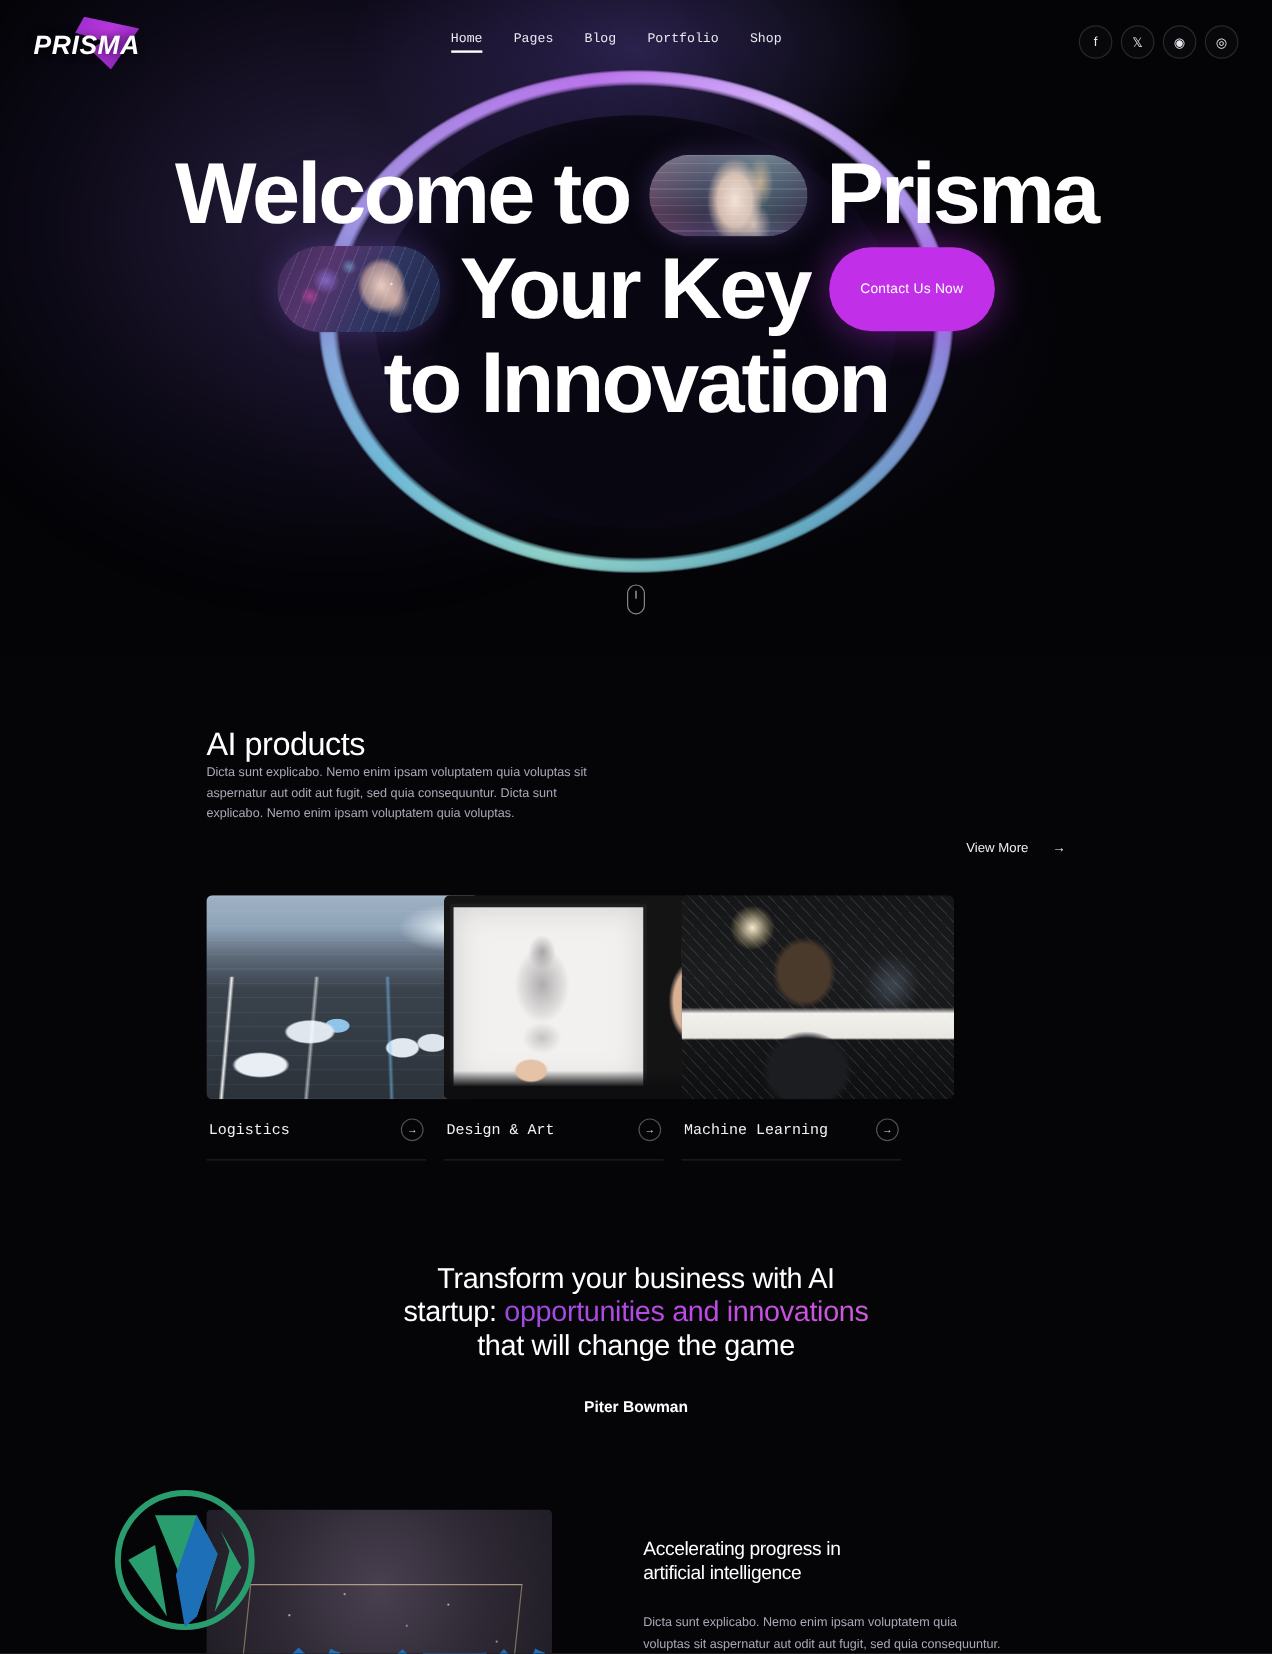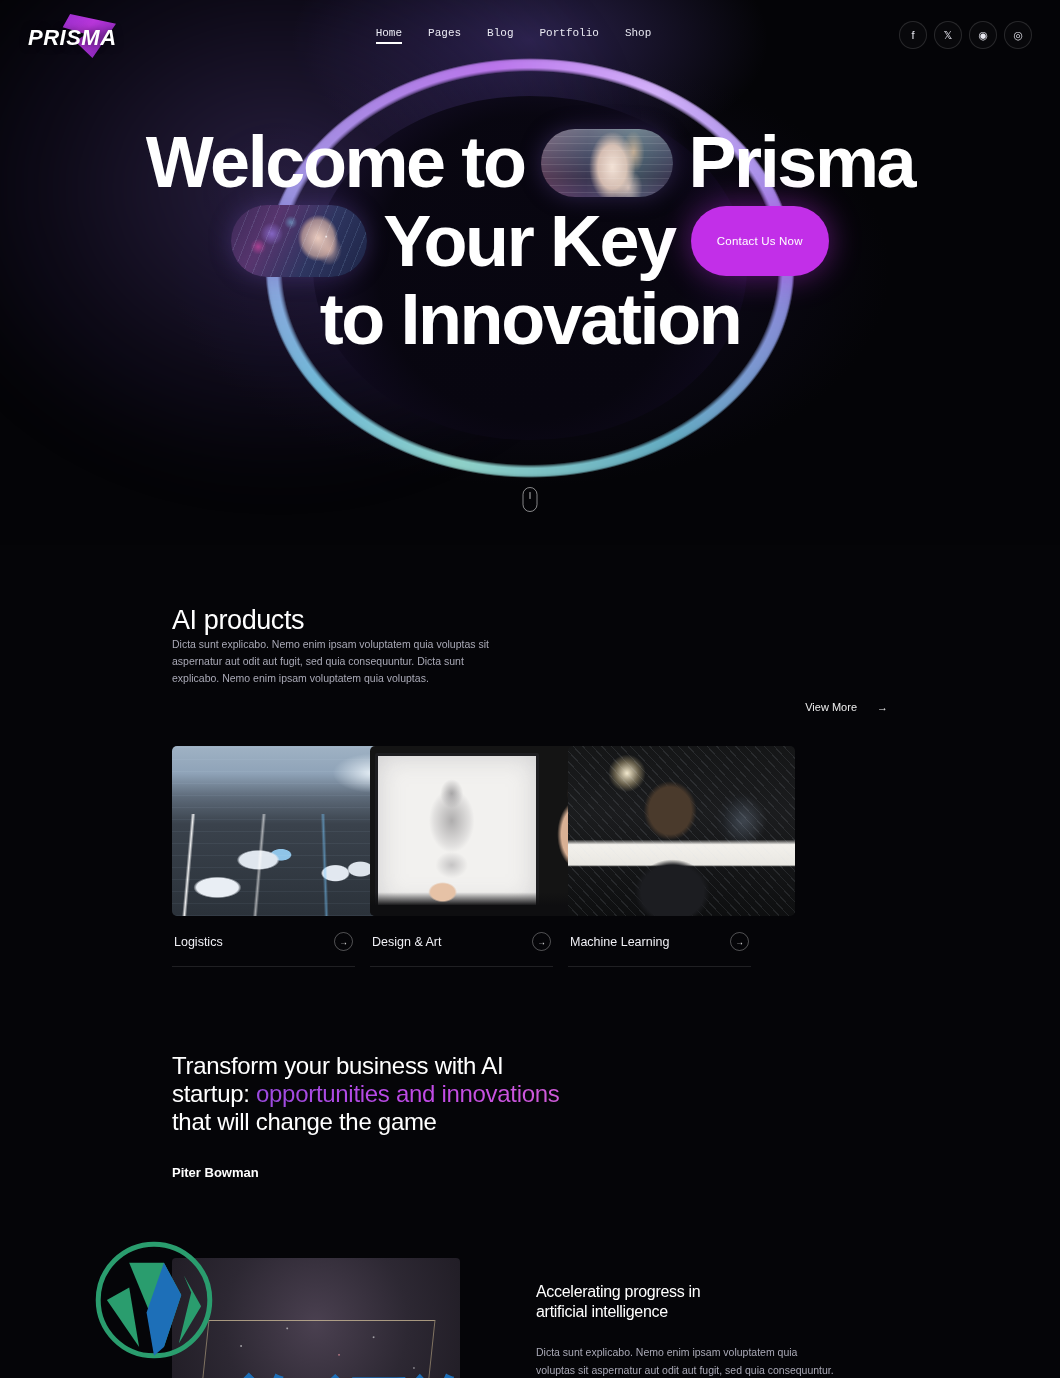"Logistics" .card { font-family: none -> Liberation Mono, monospace }
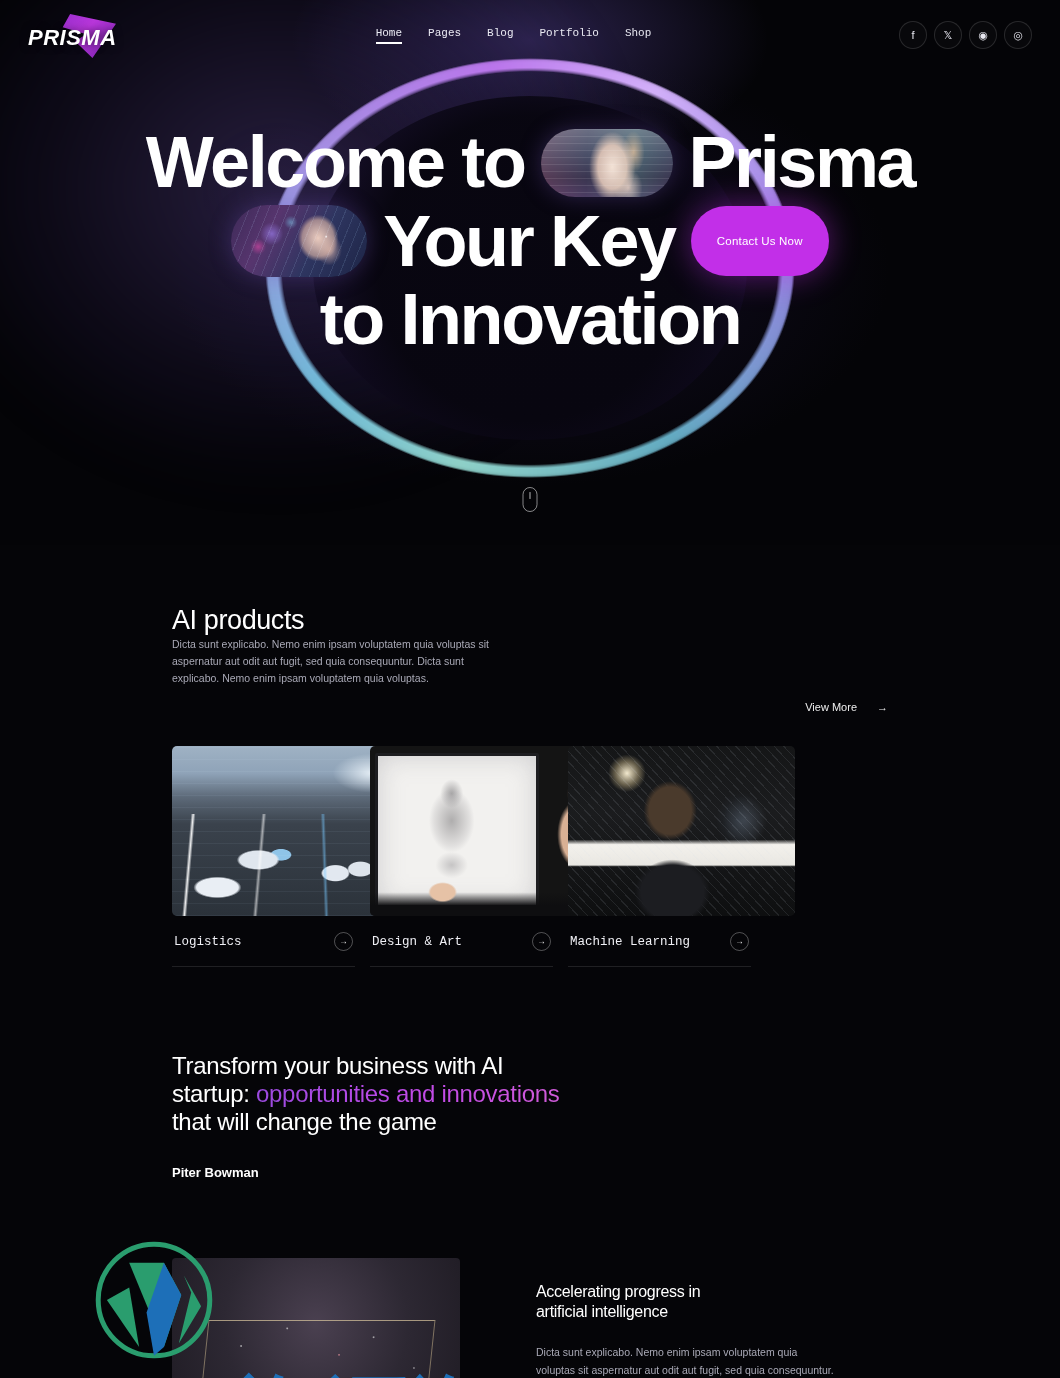"Transform your business with AI" .quote { text-align: left -> center }
